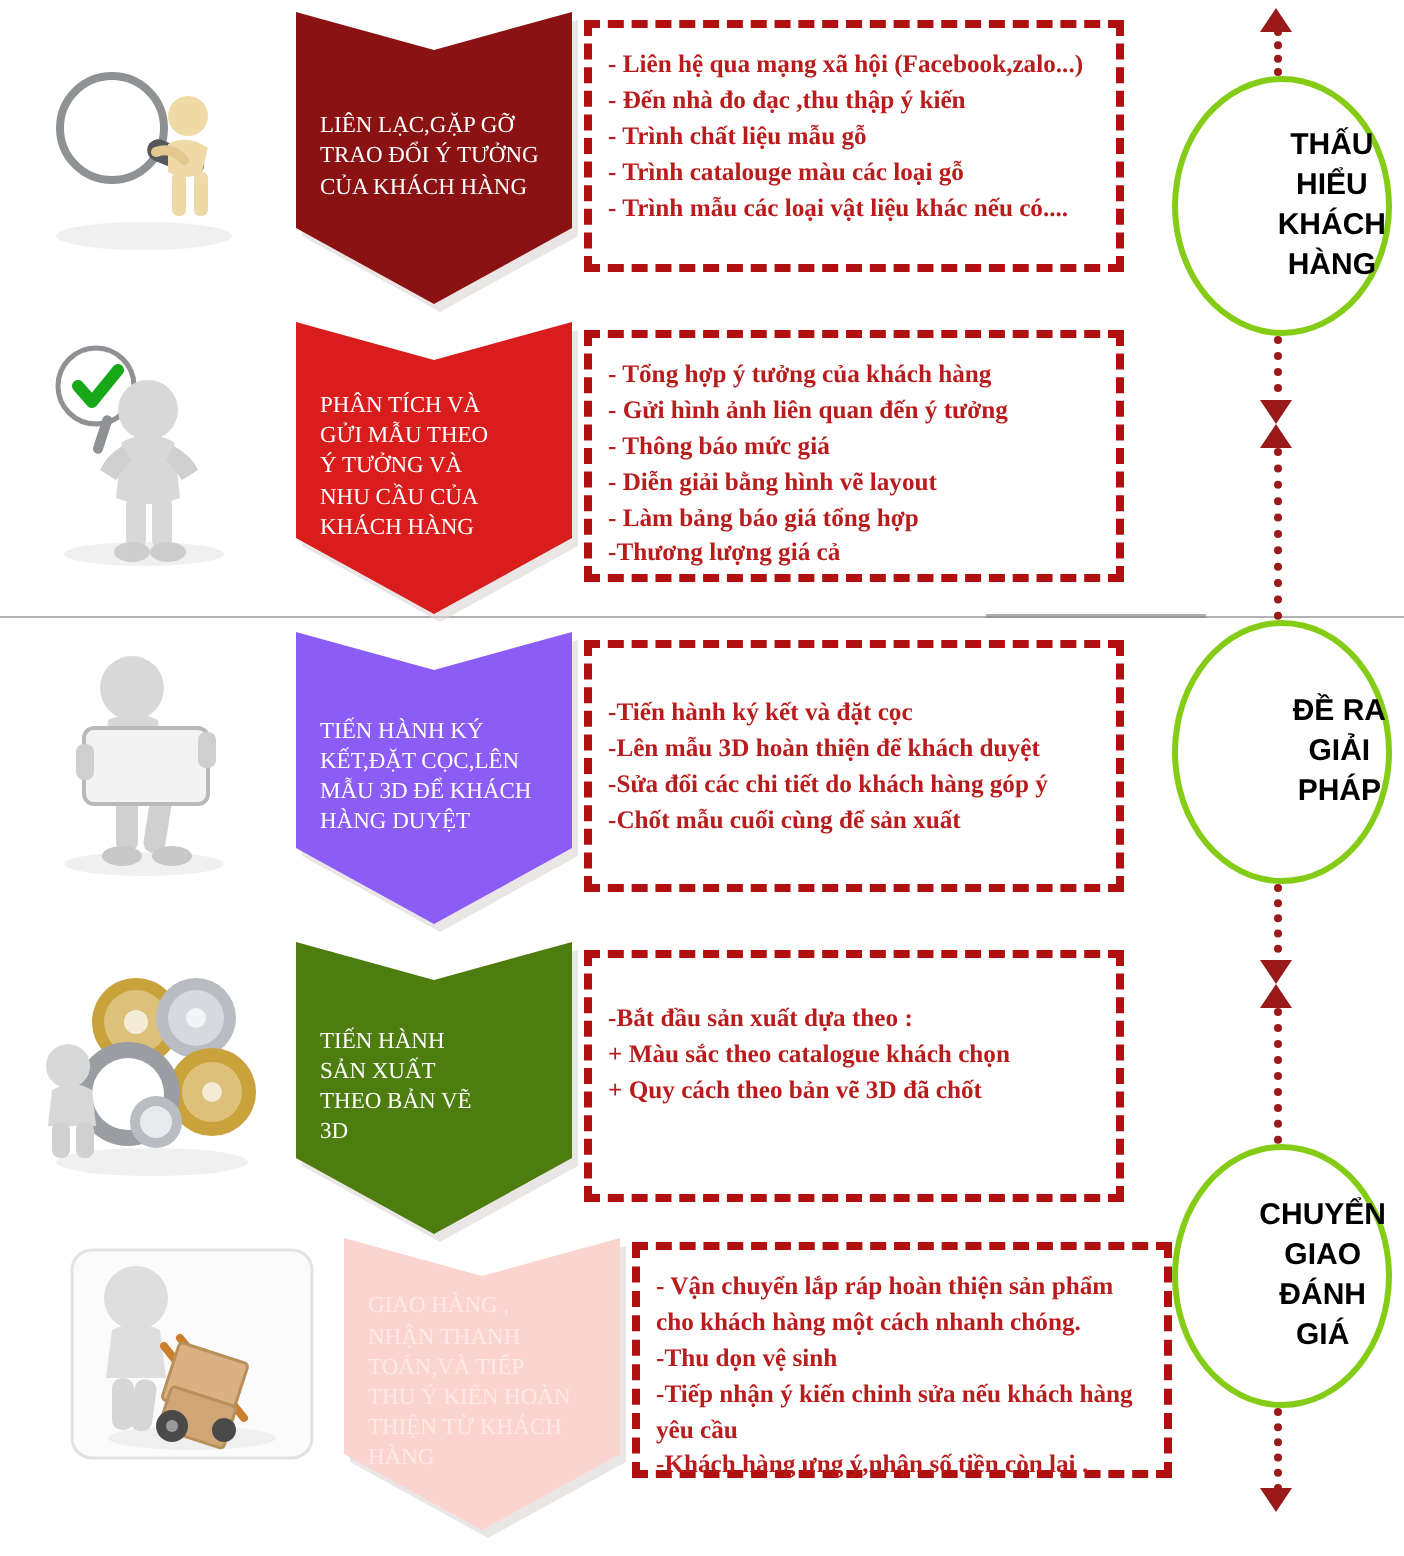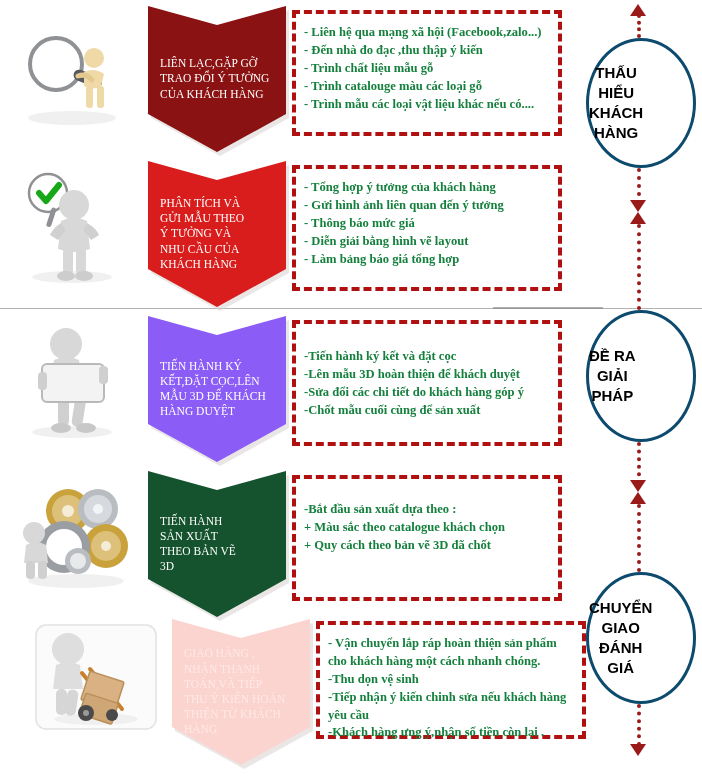"- Liên hệ qua mạng" .dbox li { color: #15803d -> #b91c1c }
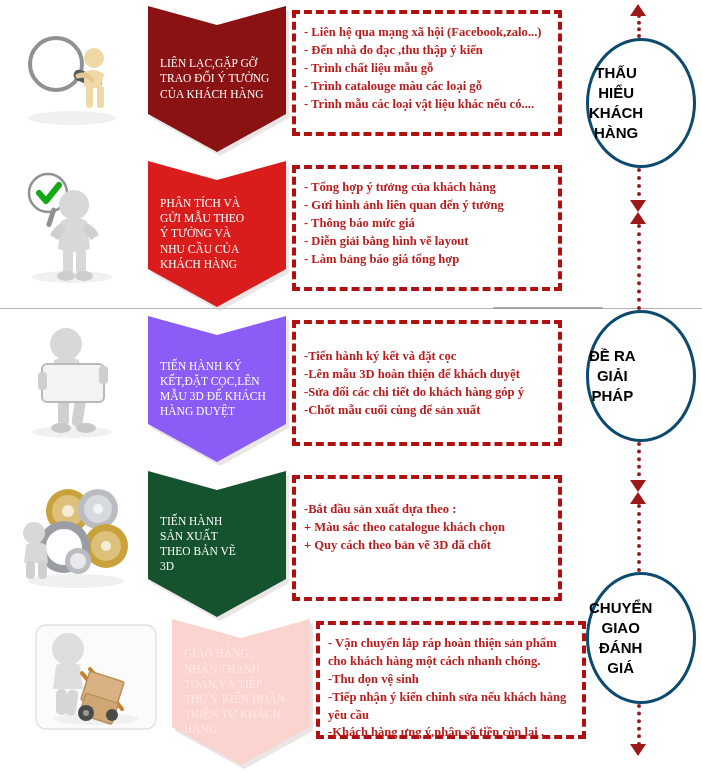"THẤU" .circle { border: 3px solid #0c4a6e -> 3px solid #84cc16; justify-content: flex-start -> flex-end }
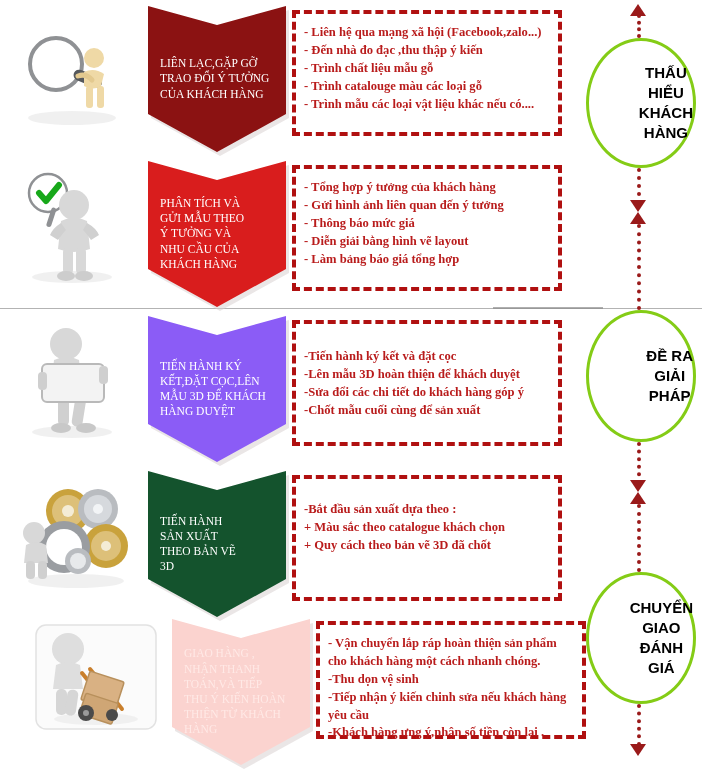"-Thương lượng giá cả" li { html: none -> <li>-Thương lượng giá cả</li> }
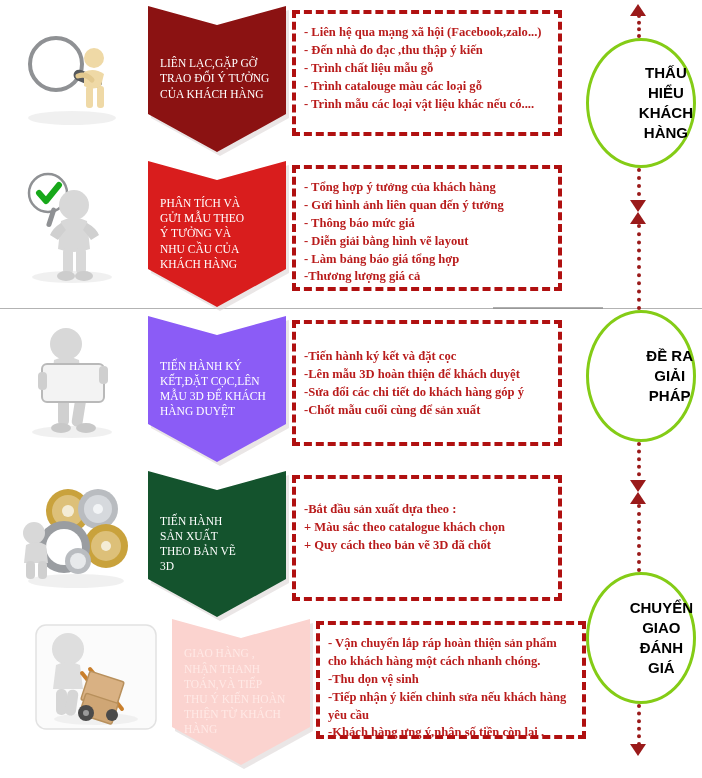"TIẾN HÀNH" .c3 .body { background: #14532d -> #4d7c0f }
